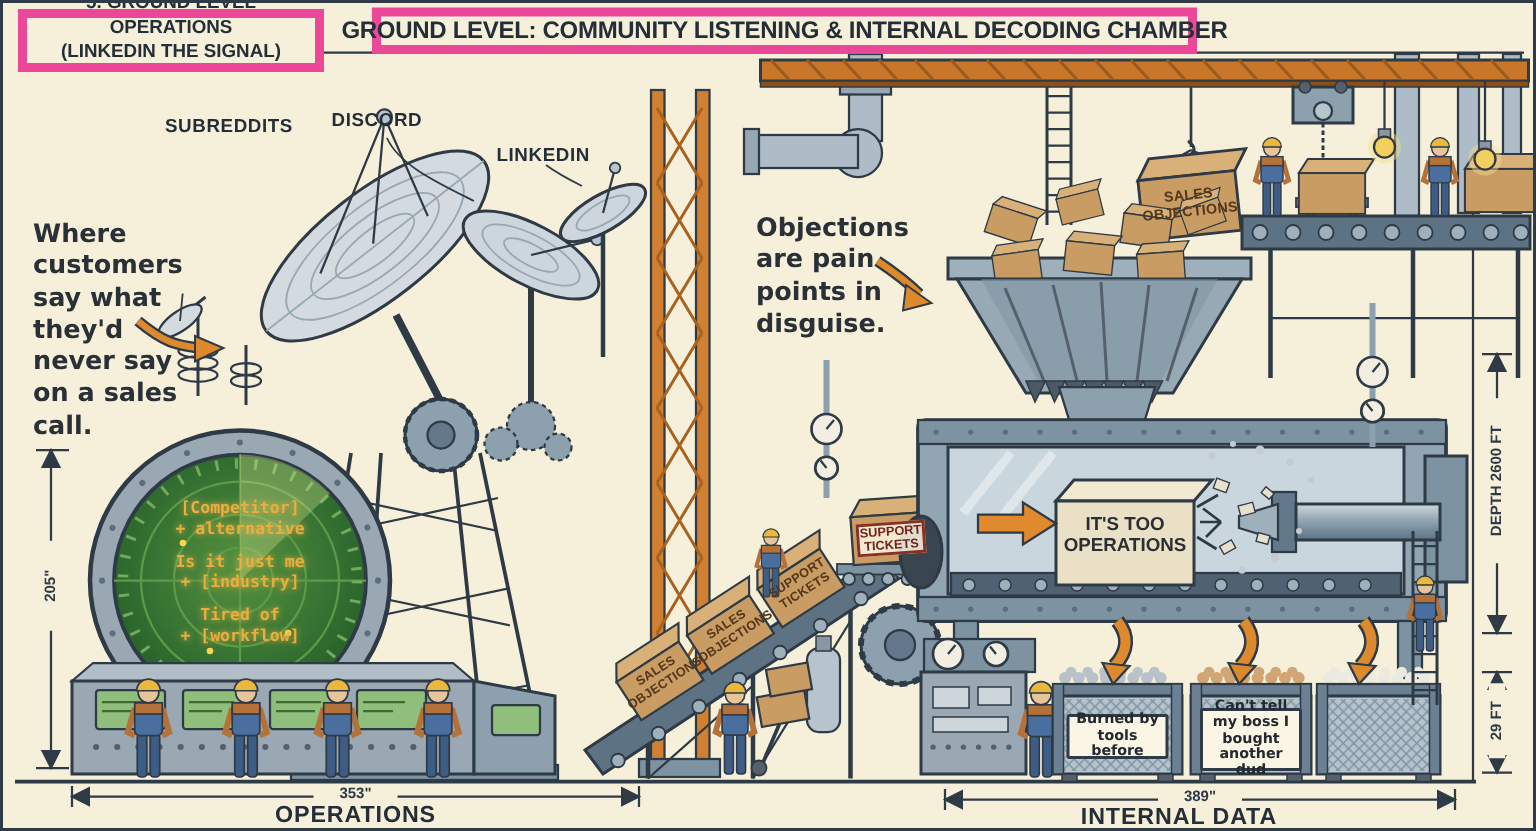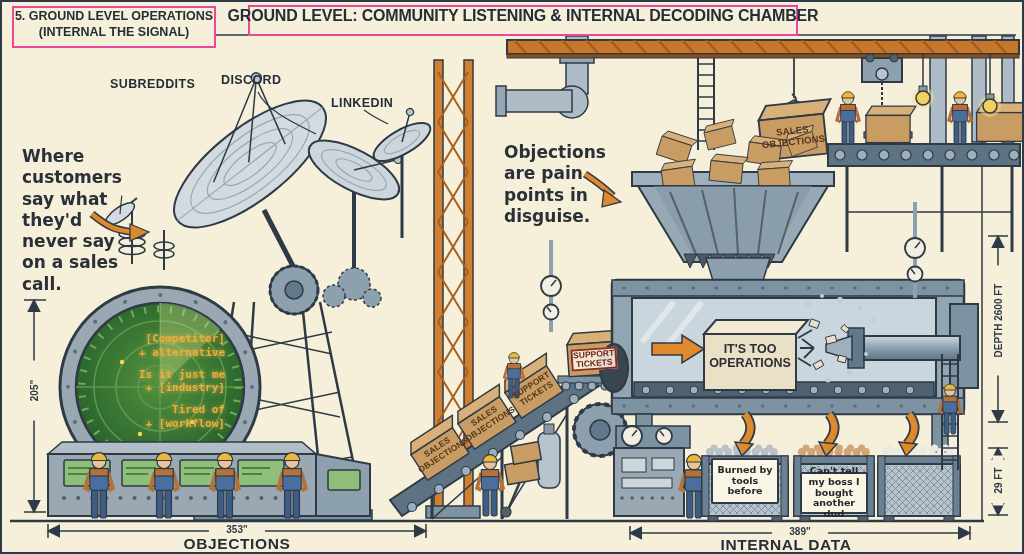"5. GROUND LEVEL OPERATIONS" .box-frame { border: 2px solid #ec4899 -> 6px solid #ec4899; justify-content: flex-start -> flex-end }
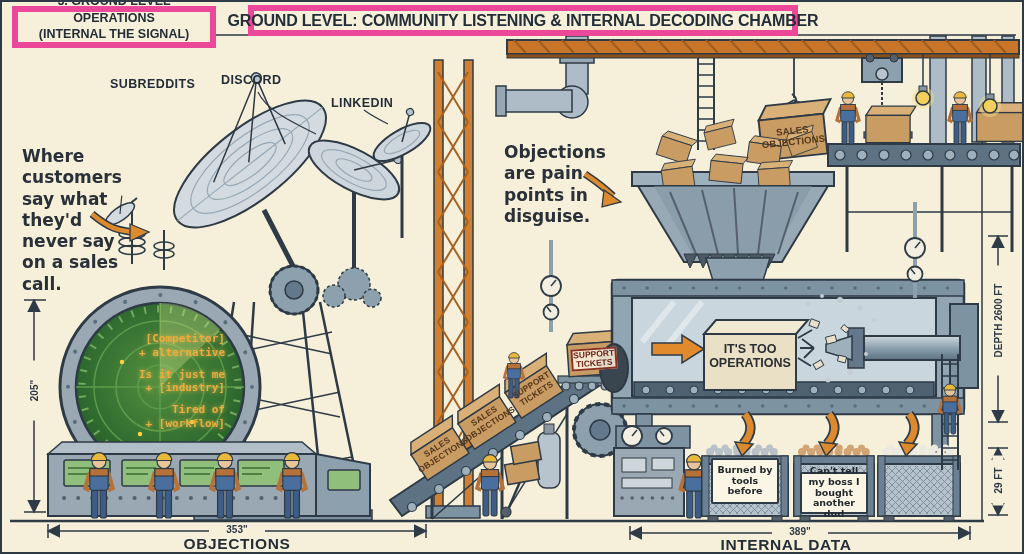"(INTERNAL THE SIGNAL)" div.corner { text: INTERNAL -> LINKEDIN }
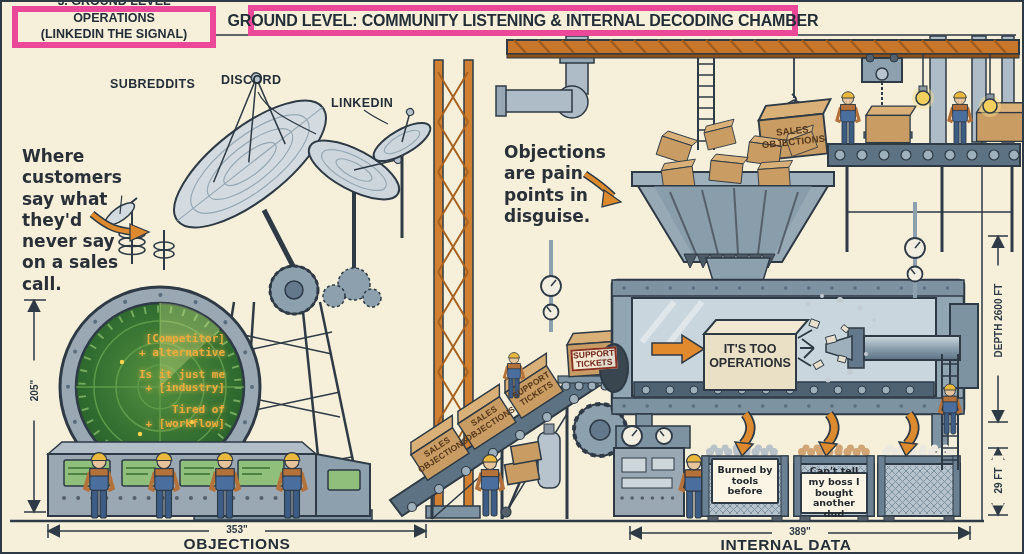"[Competitor]" .radar-text { text-align: right -> center }
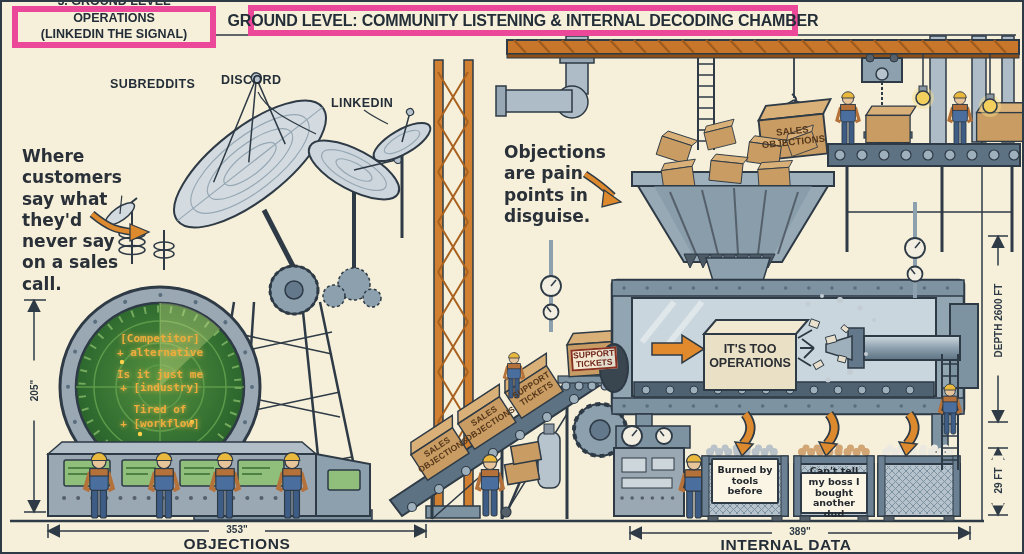"Burned by tools before" div.ov { height: 46px -> 30px; top: 456px -> 474px }
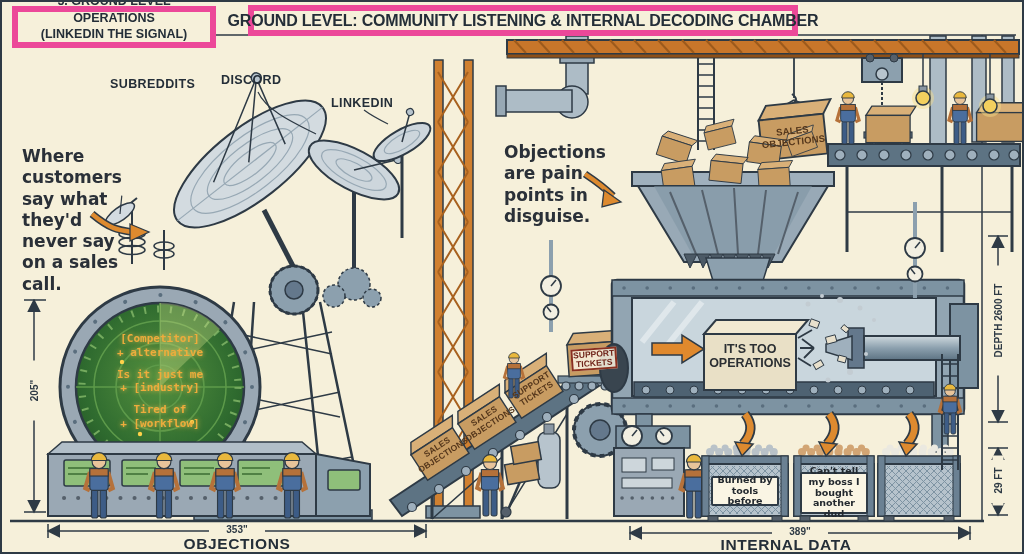"OBJECTIONS" div.ov { text: OBJECTIONS -> OPERATIONS }
